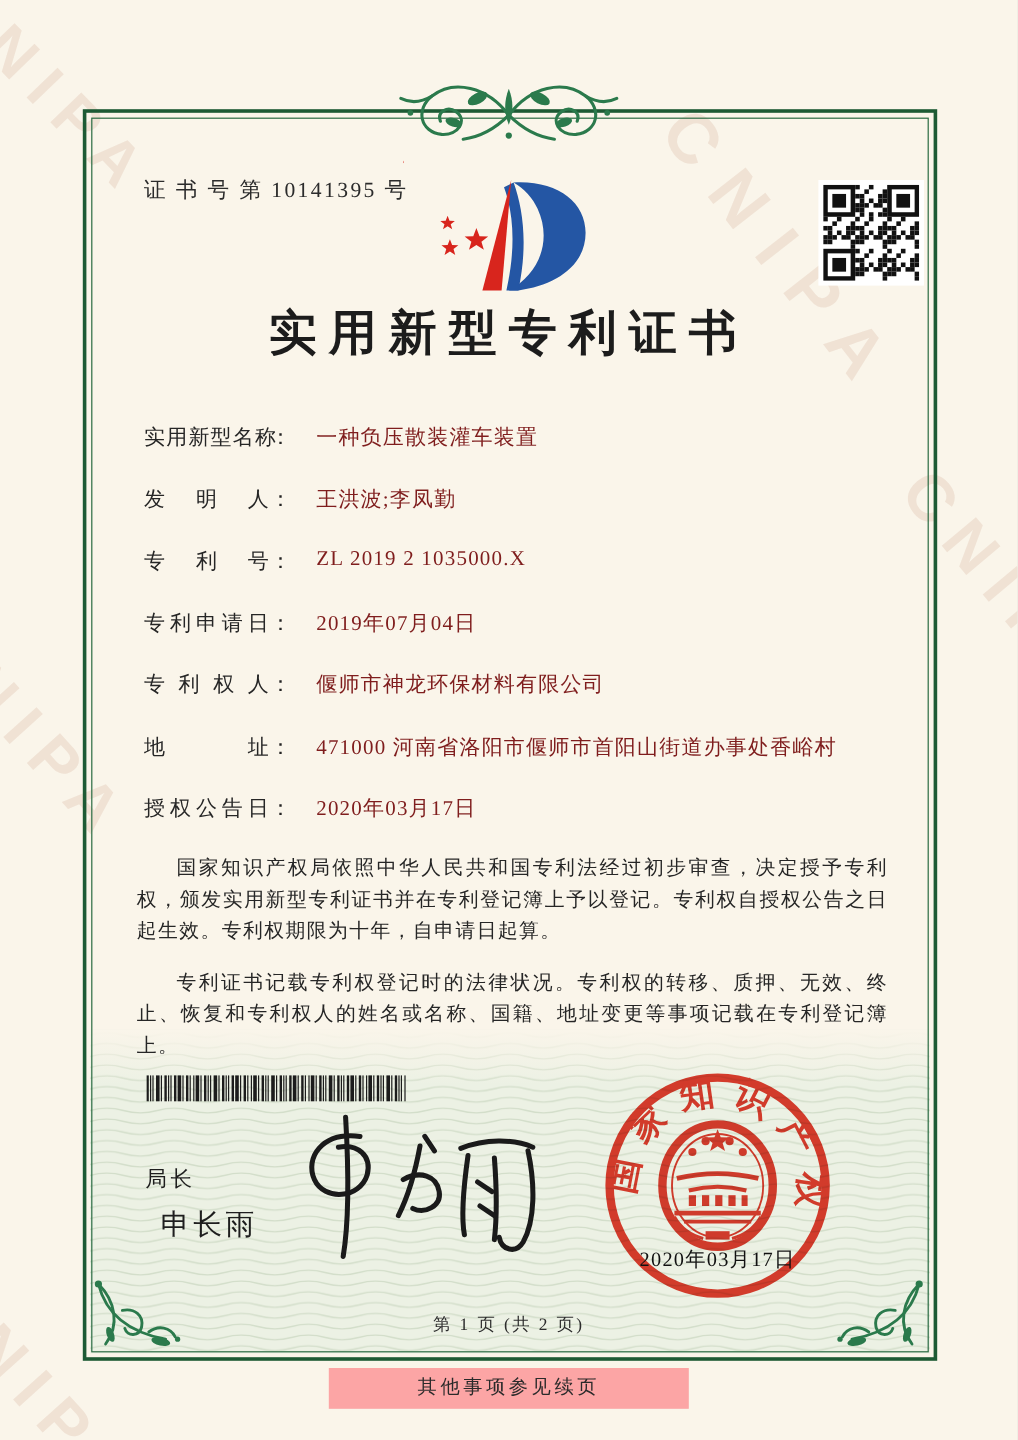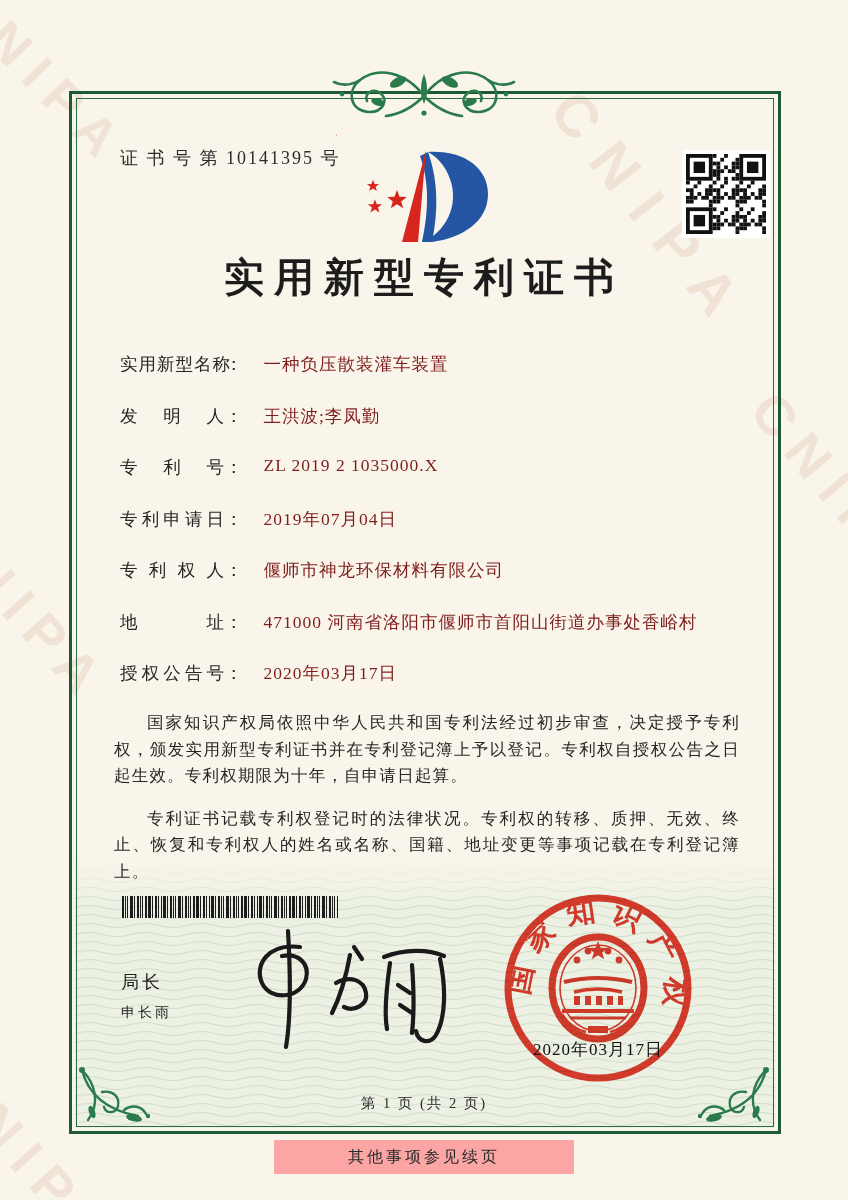"授权公告号" span.flabel { text: 号 -> 日 }
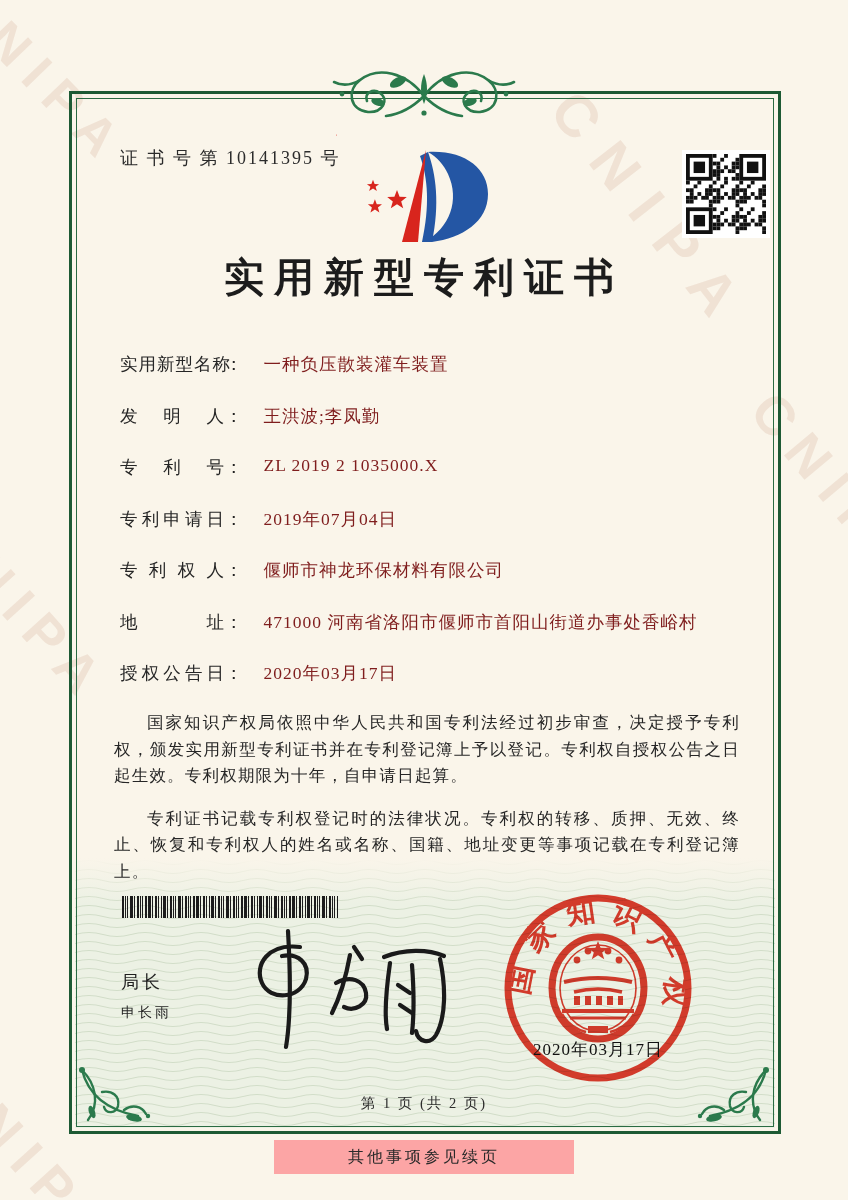"申长雨" .sig-name { font-size: 14px -> 24px; left: 121px -> 134px }
